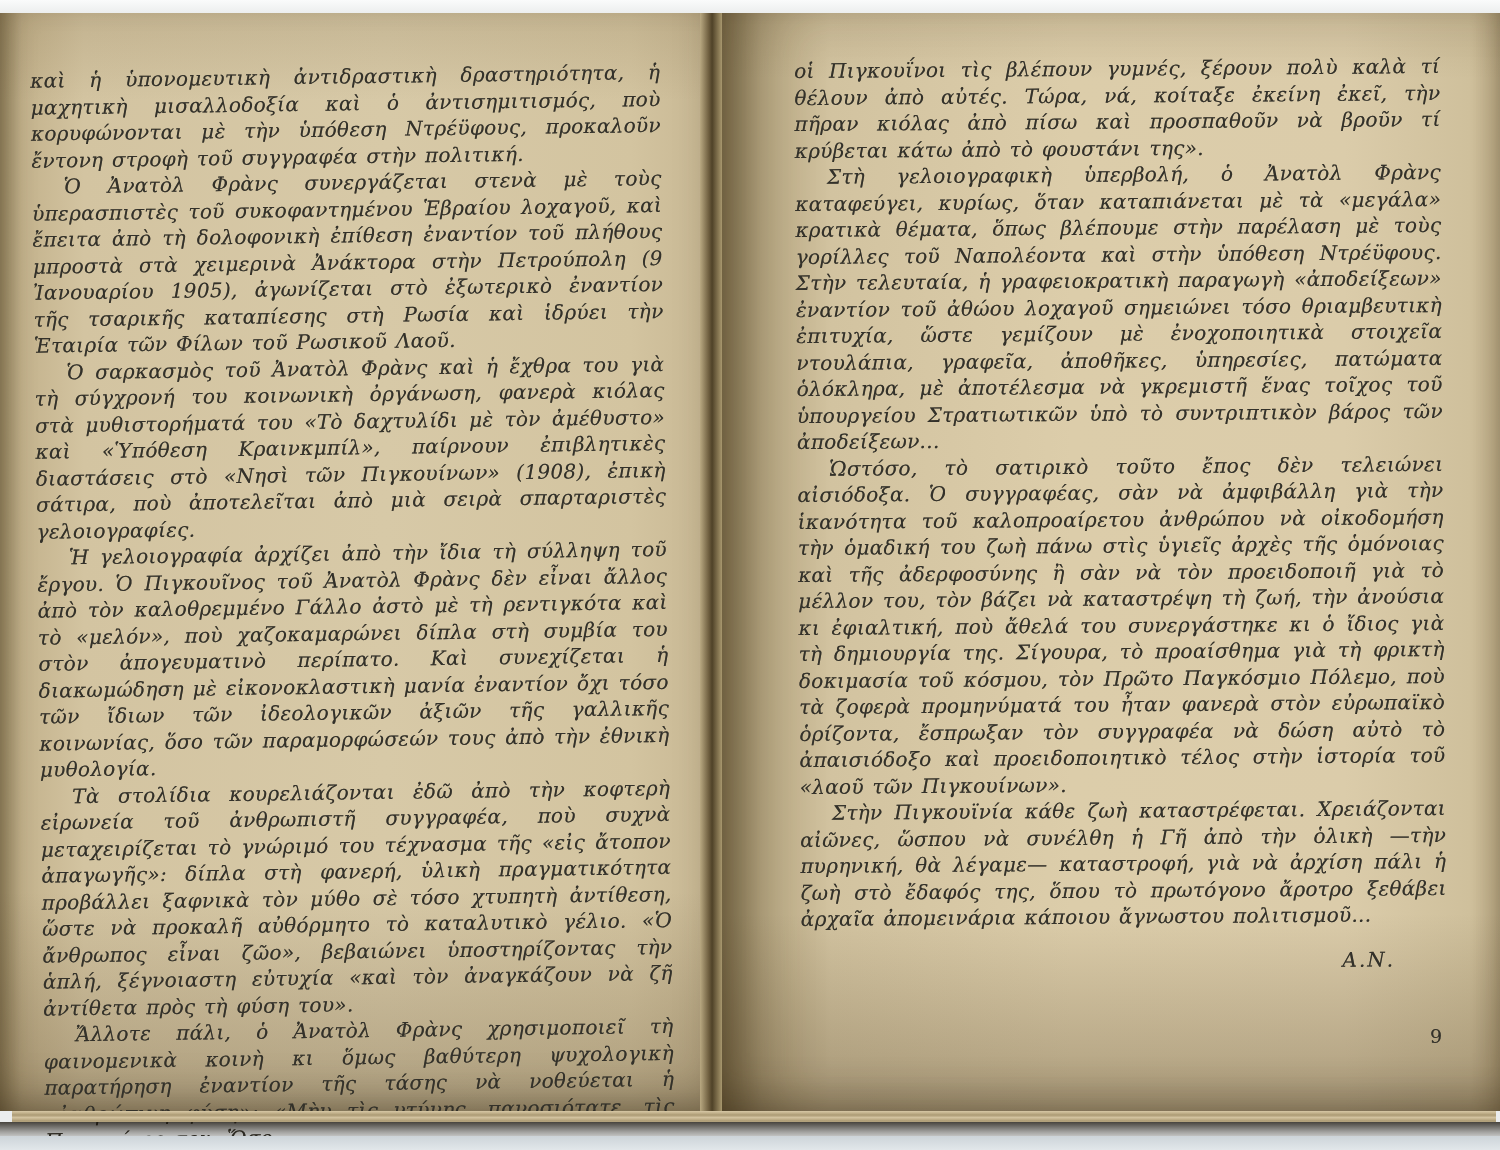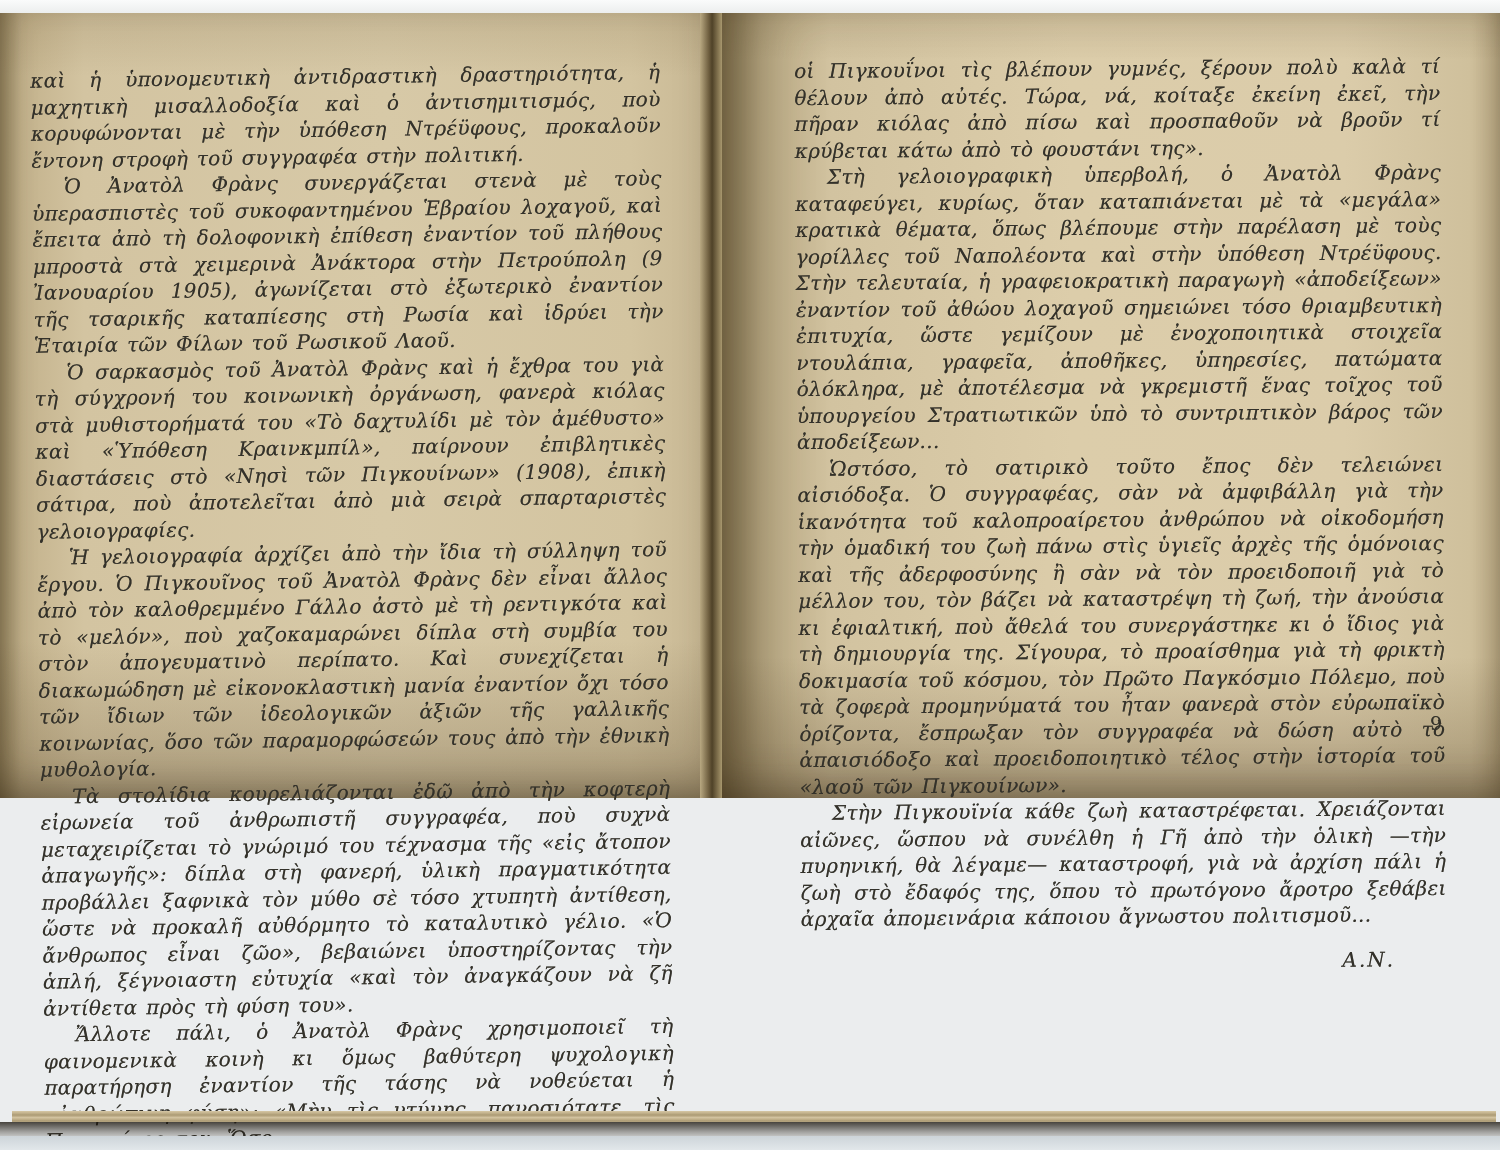"καὶ ἡ ὑπονομευτικὴ ἀντιδραστικὴ" .book { height: 785px -> 1098px }
